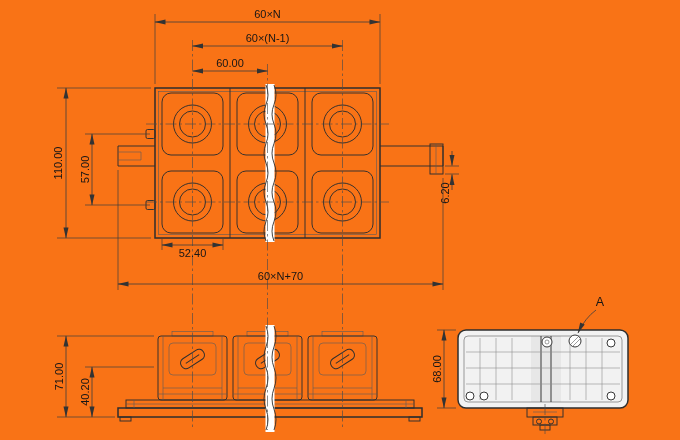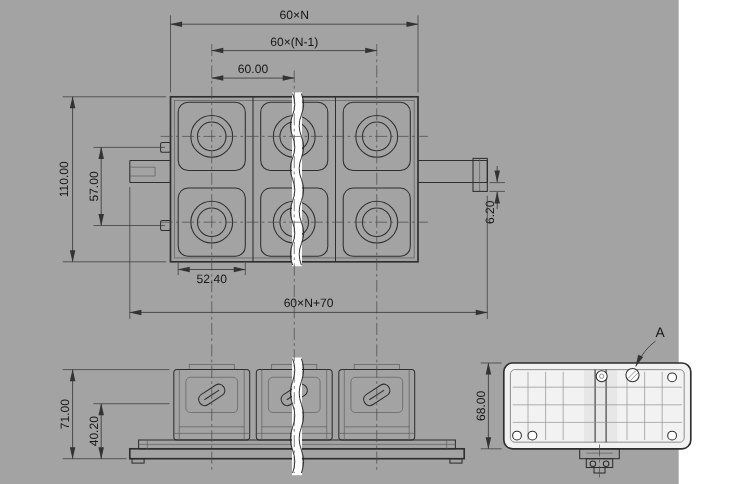"60×N" .canvas { background: #a3a3a3 -> #f97316; width: 617px -> 680px }
